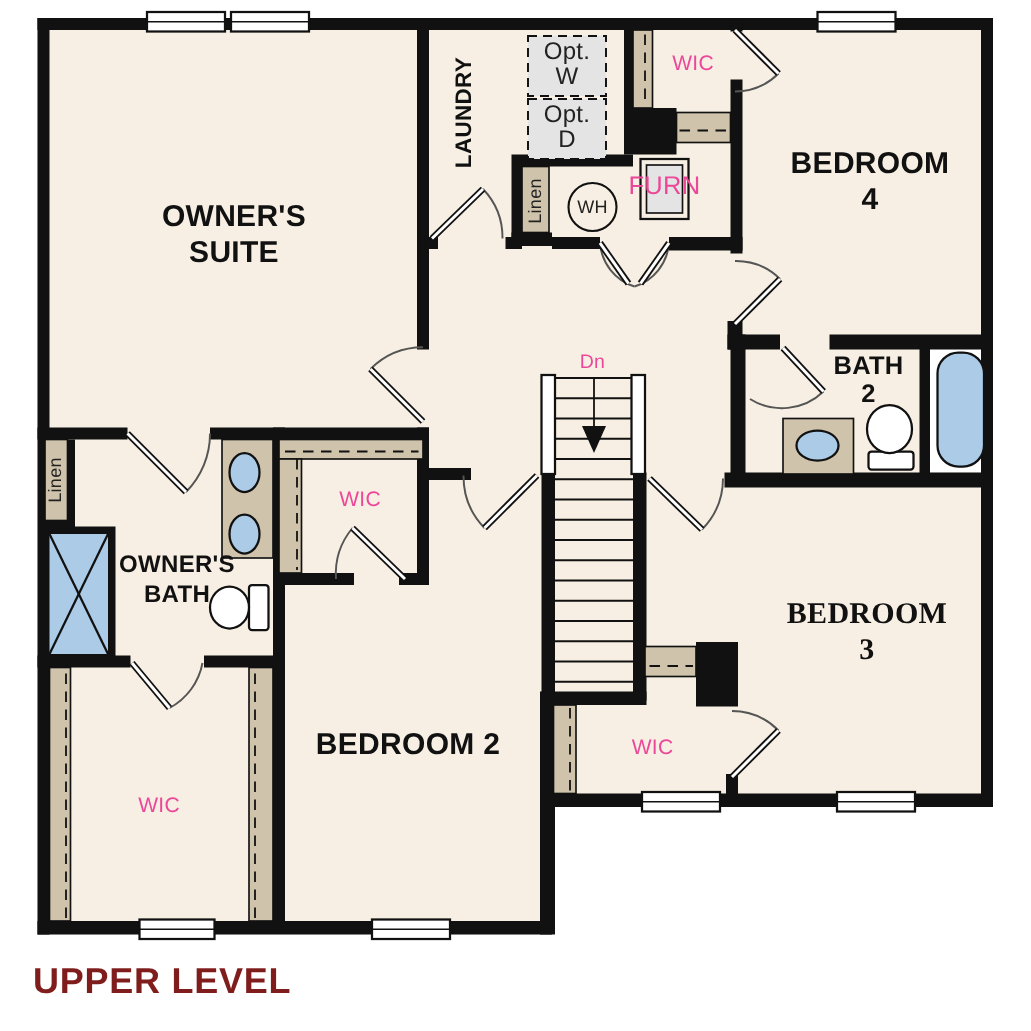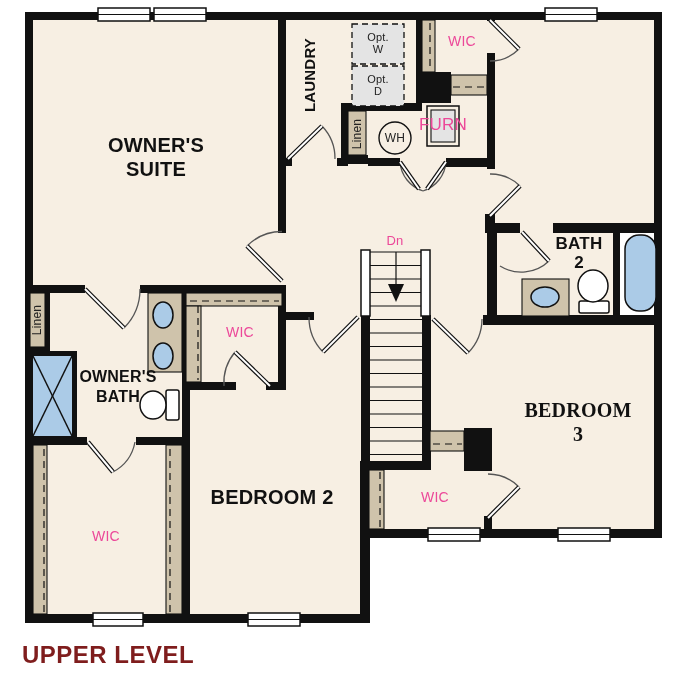"Opt." .opt { font-size: 11px -> 16px }
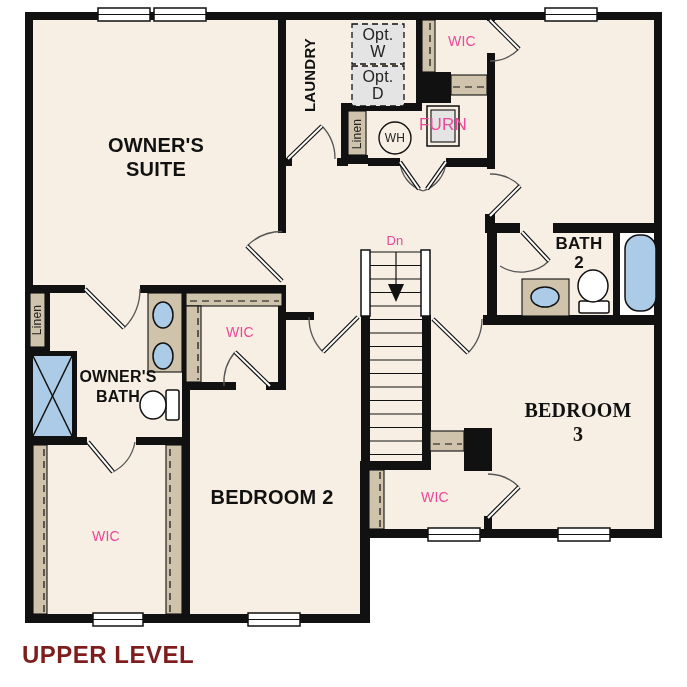"BEDROOM 4" div.lbl { html: none -> <div>BEDROOM 4</div> }
